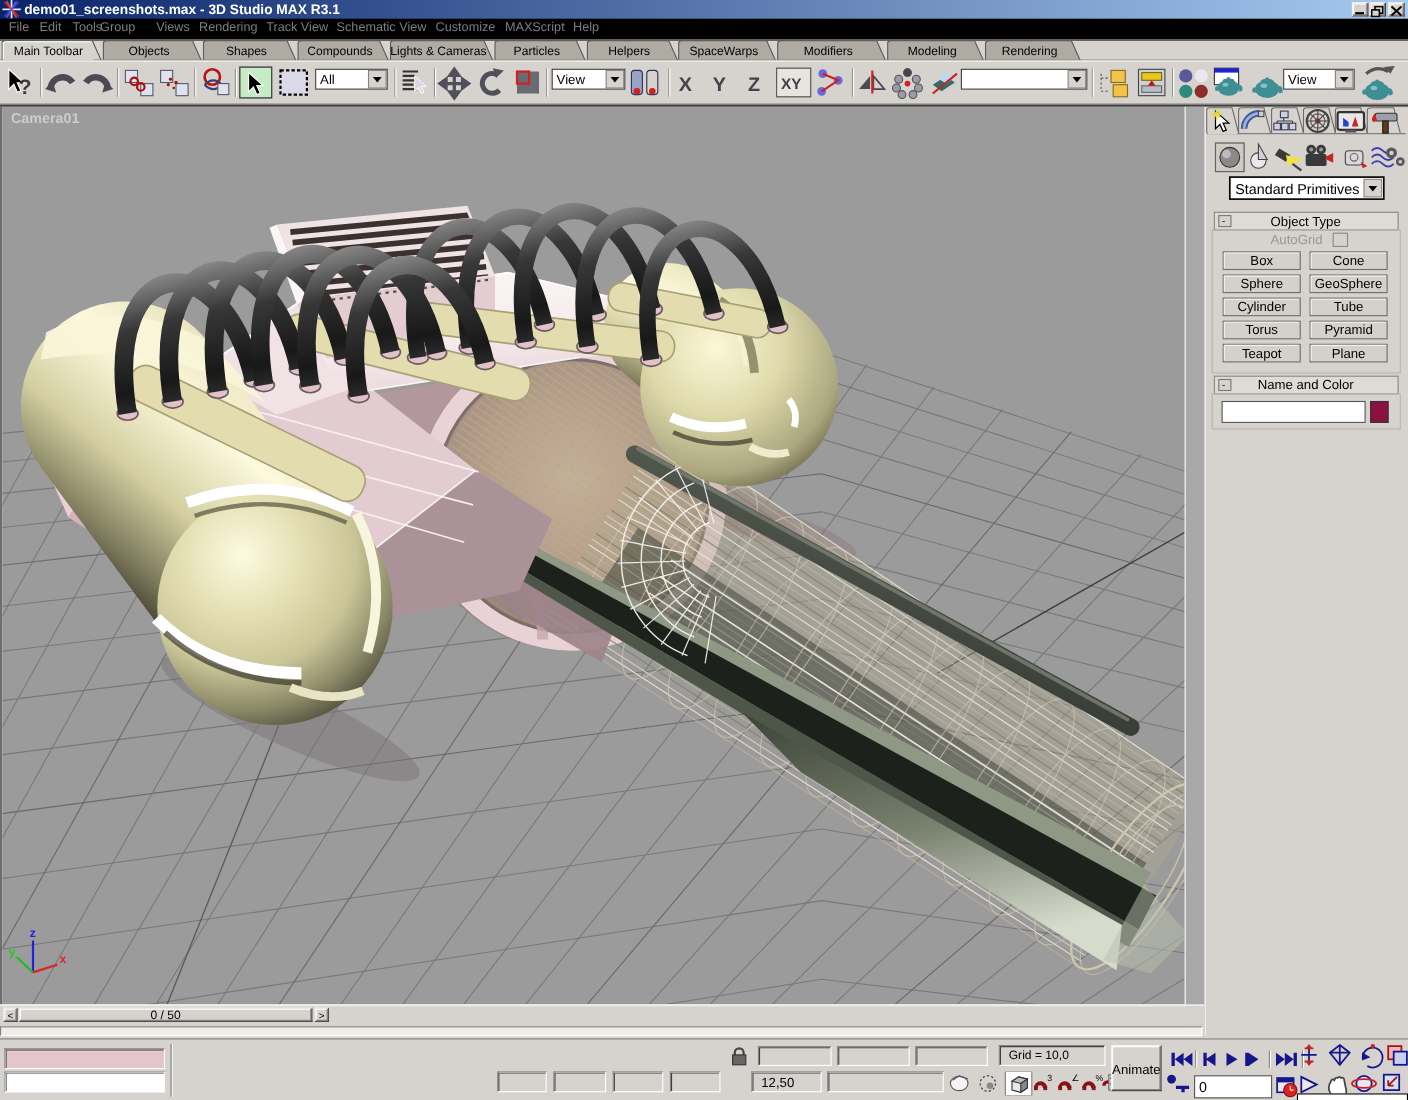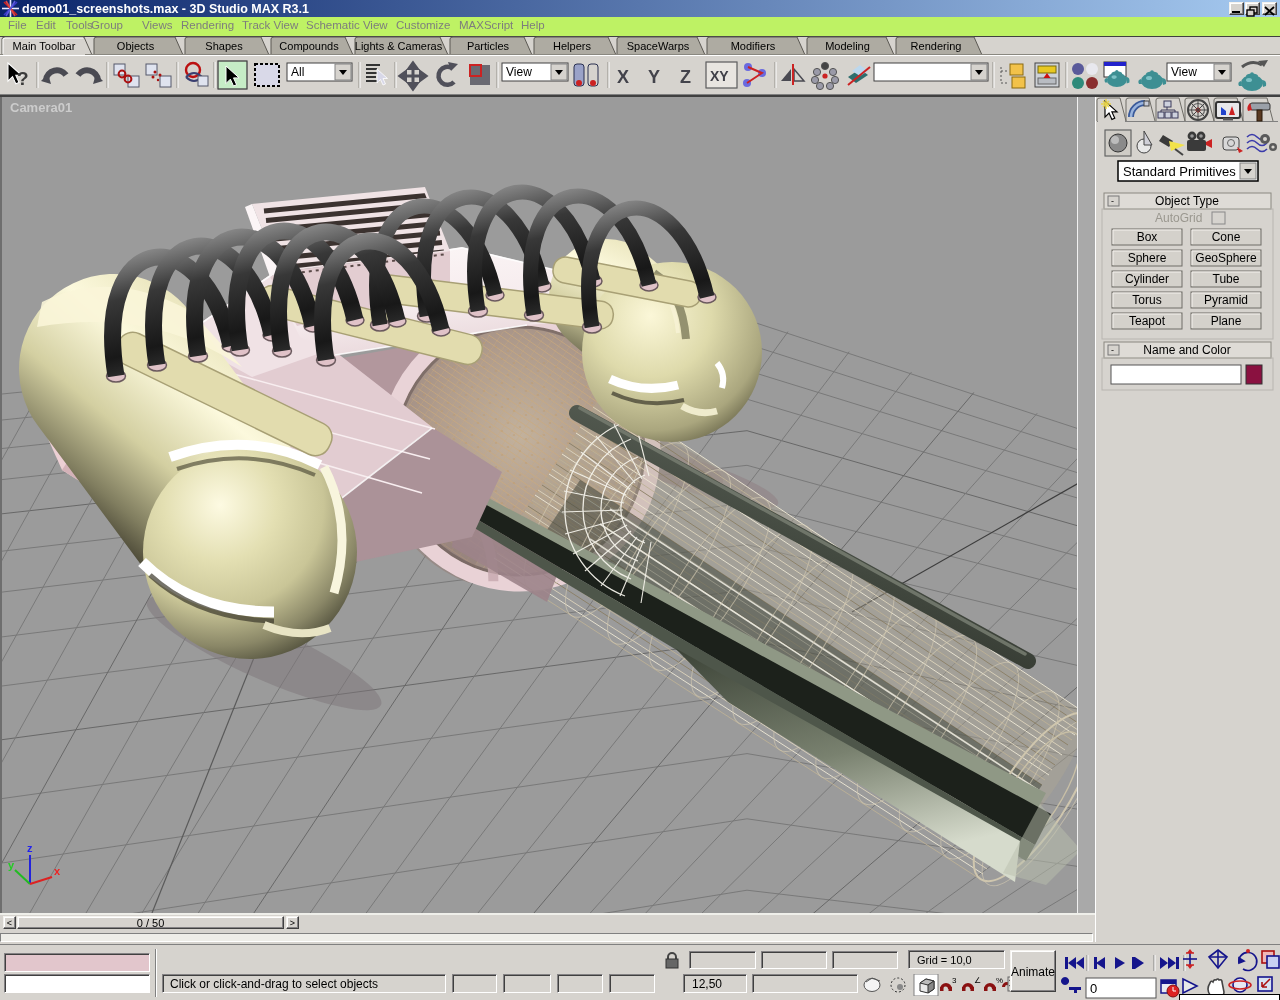"File" div { background: #bef264 -> #000000 }
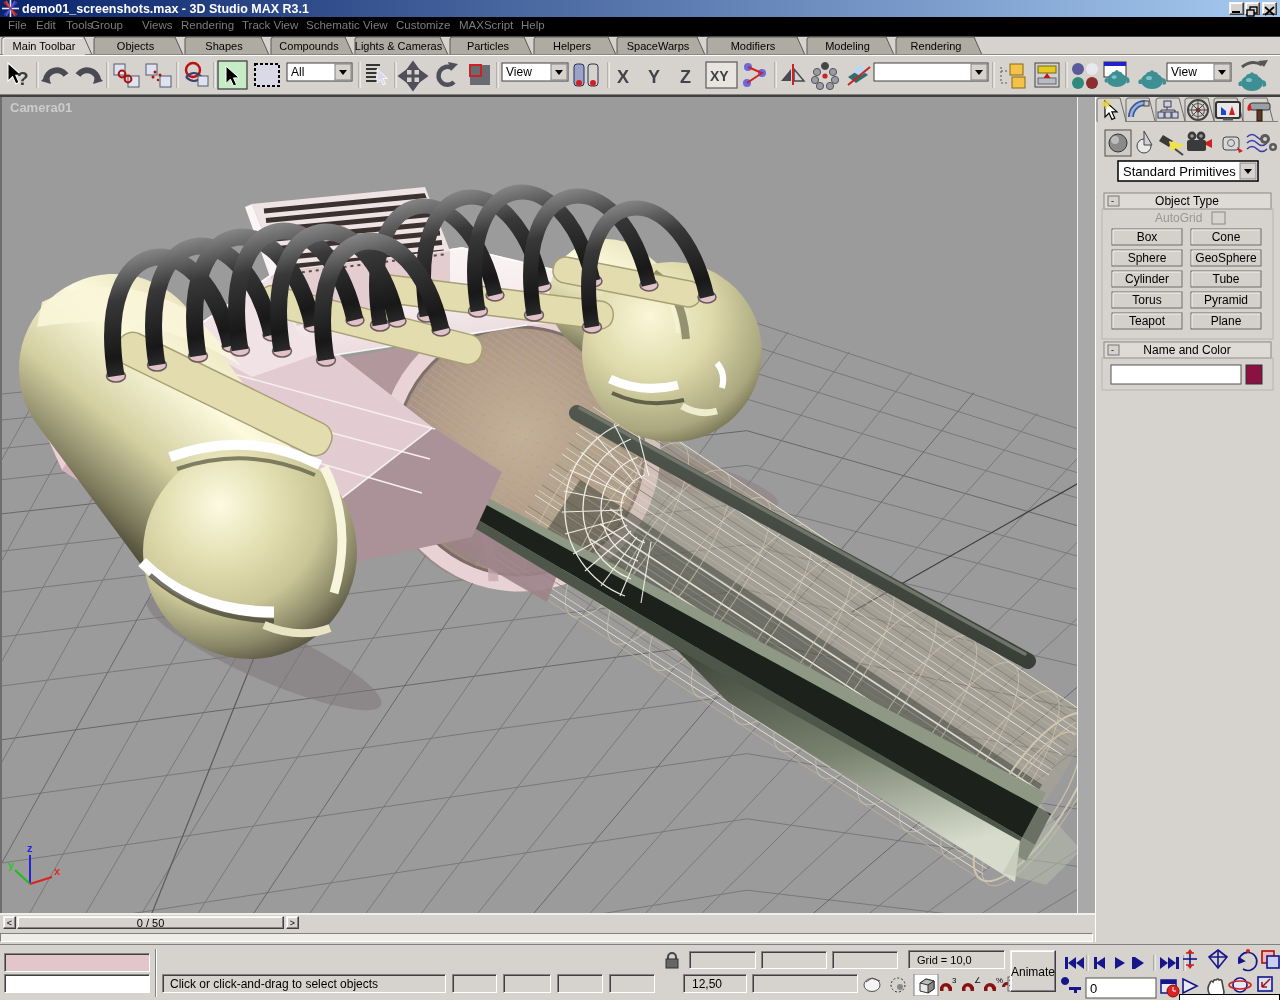"Click or click-and-drag to select" div.sunken { html: <div>Click or click-and-drag to select objects</div> -> none }
